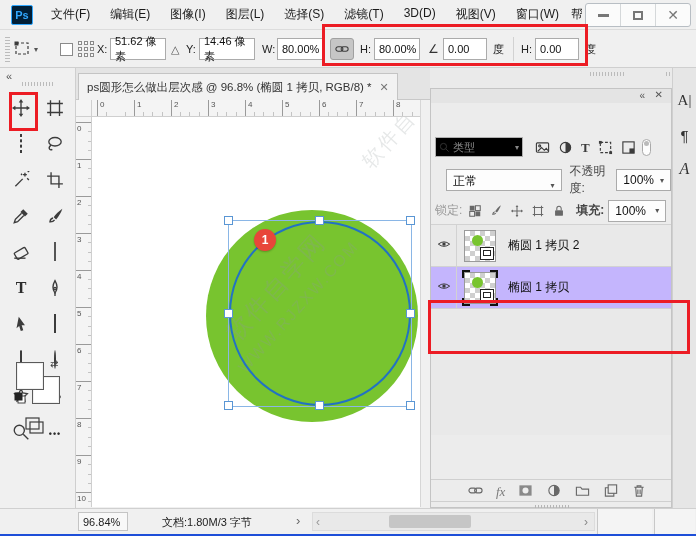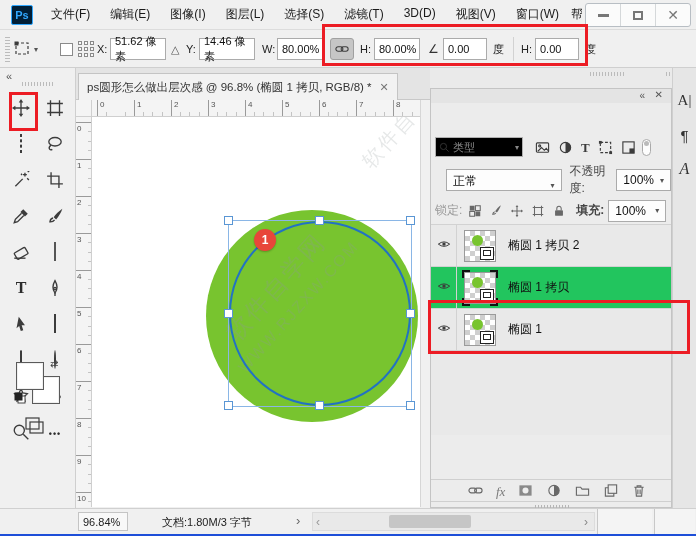"椭圆 1 拷贝" .lrow.selected { background: #22c55e -> #c4b5fd }
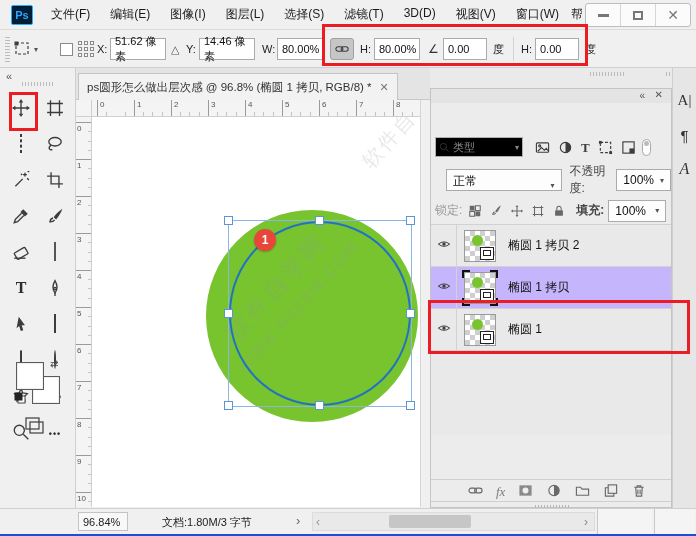"椭圆 1" div.lrow { html: <div> <div> <span> <svg> <path></path> <circle></circle> </svg> </span> </div> <div> <span></span> <span> <span></span> </span> </div> <span>椭圆 1</span> </div> -> none }
